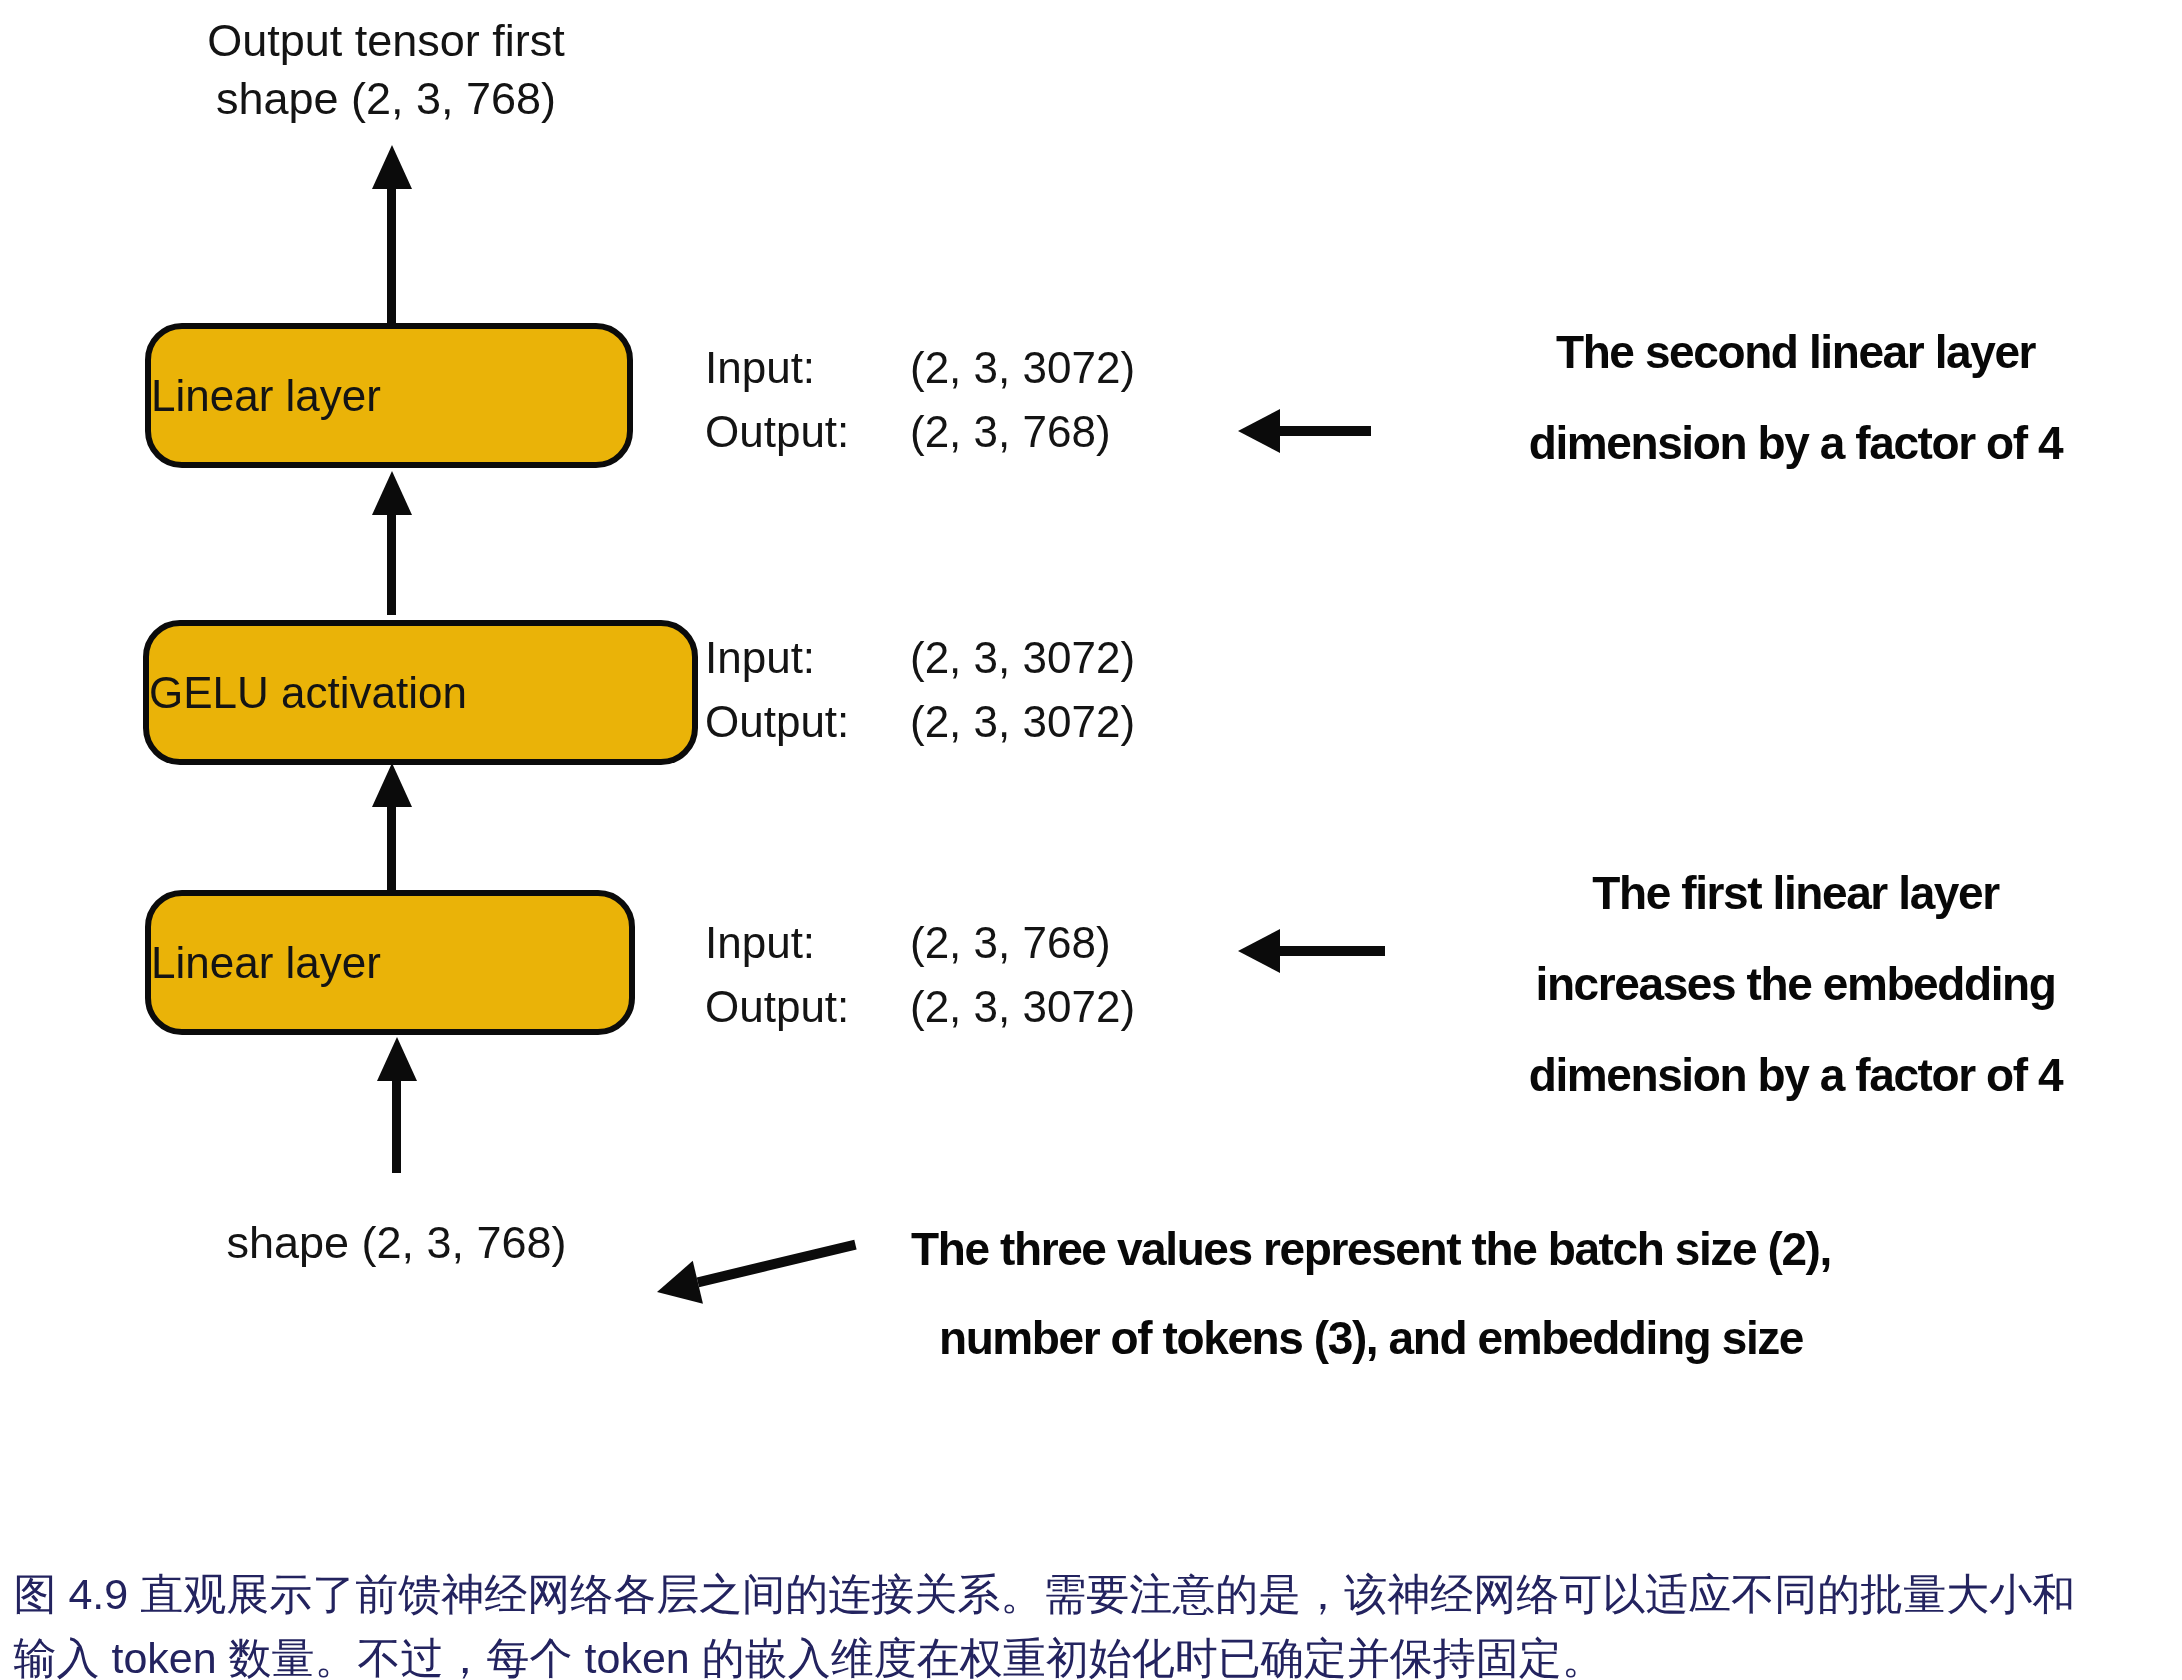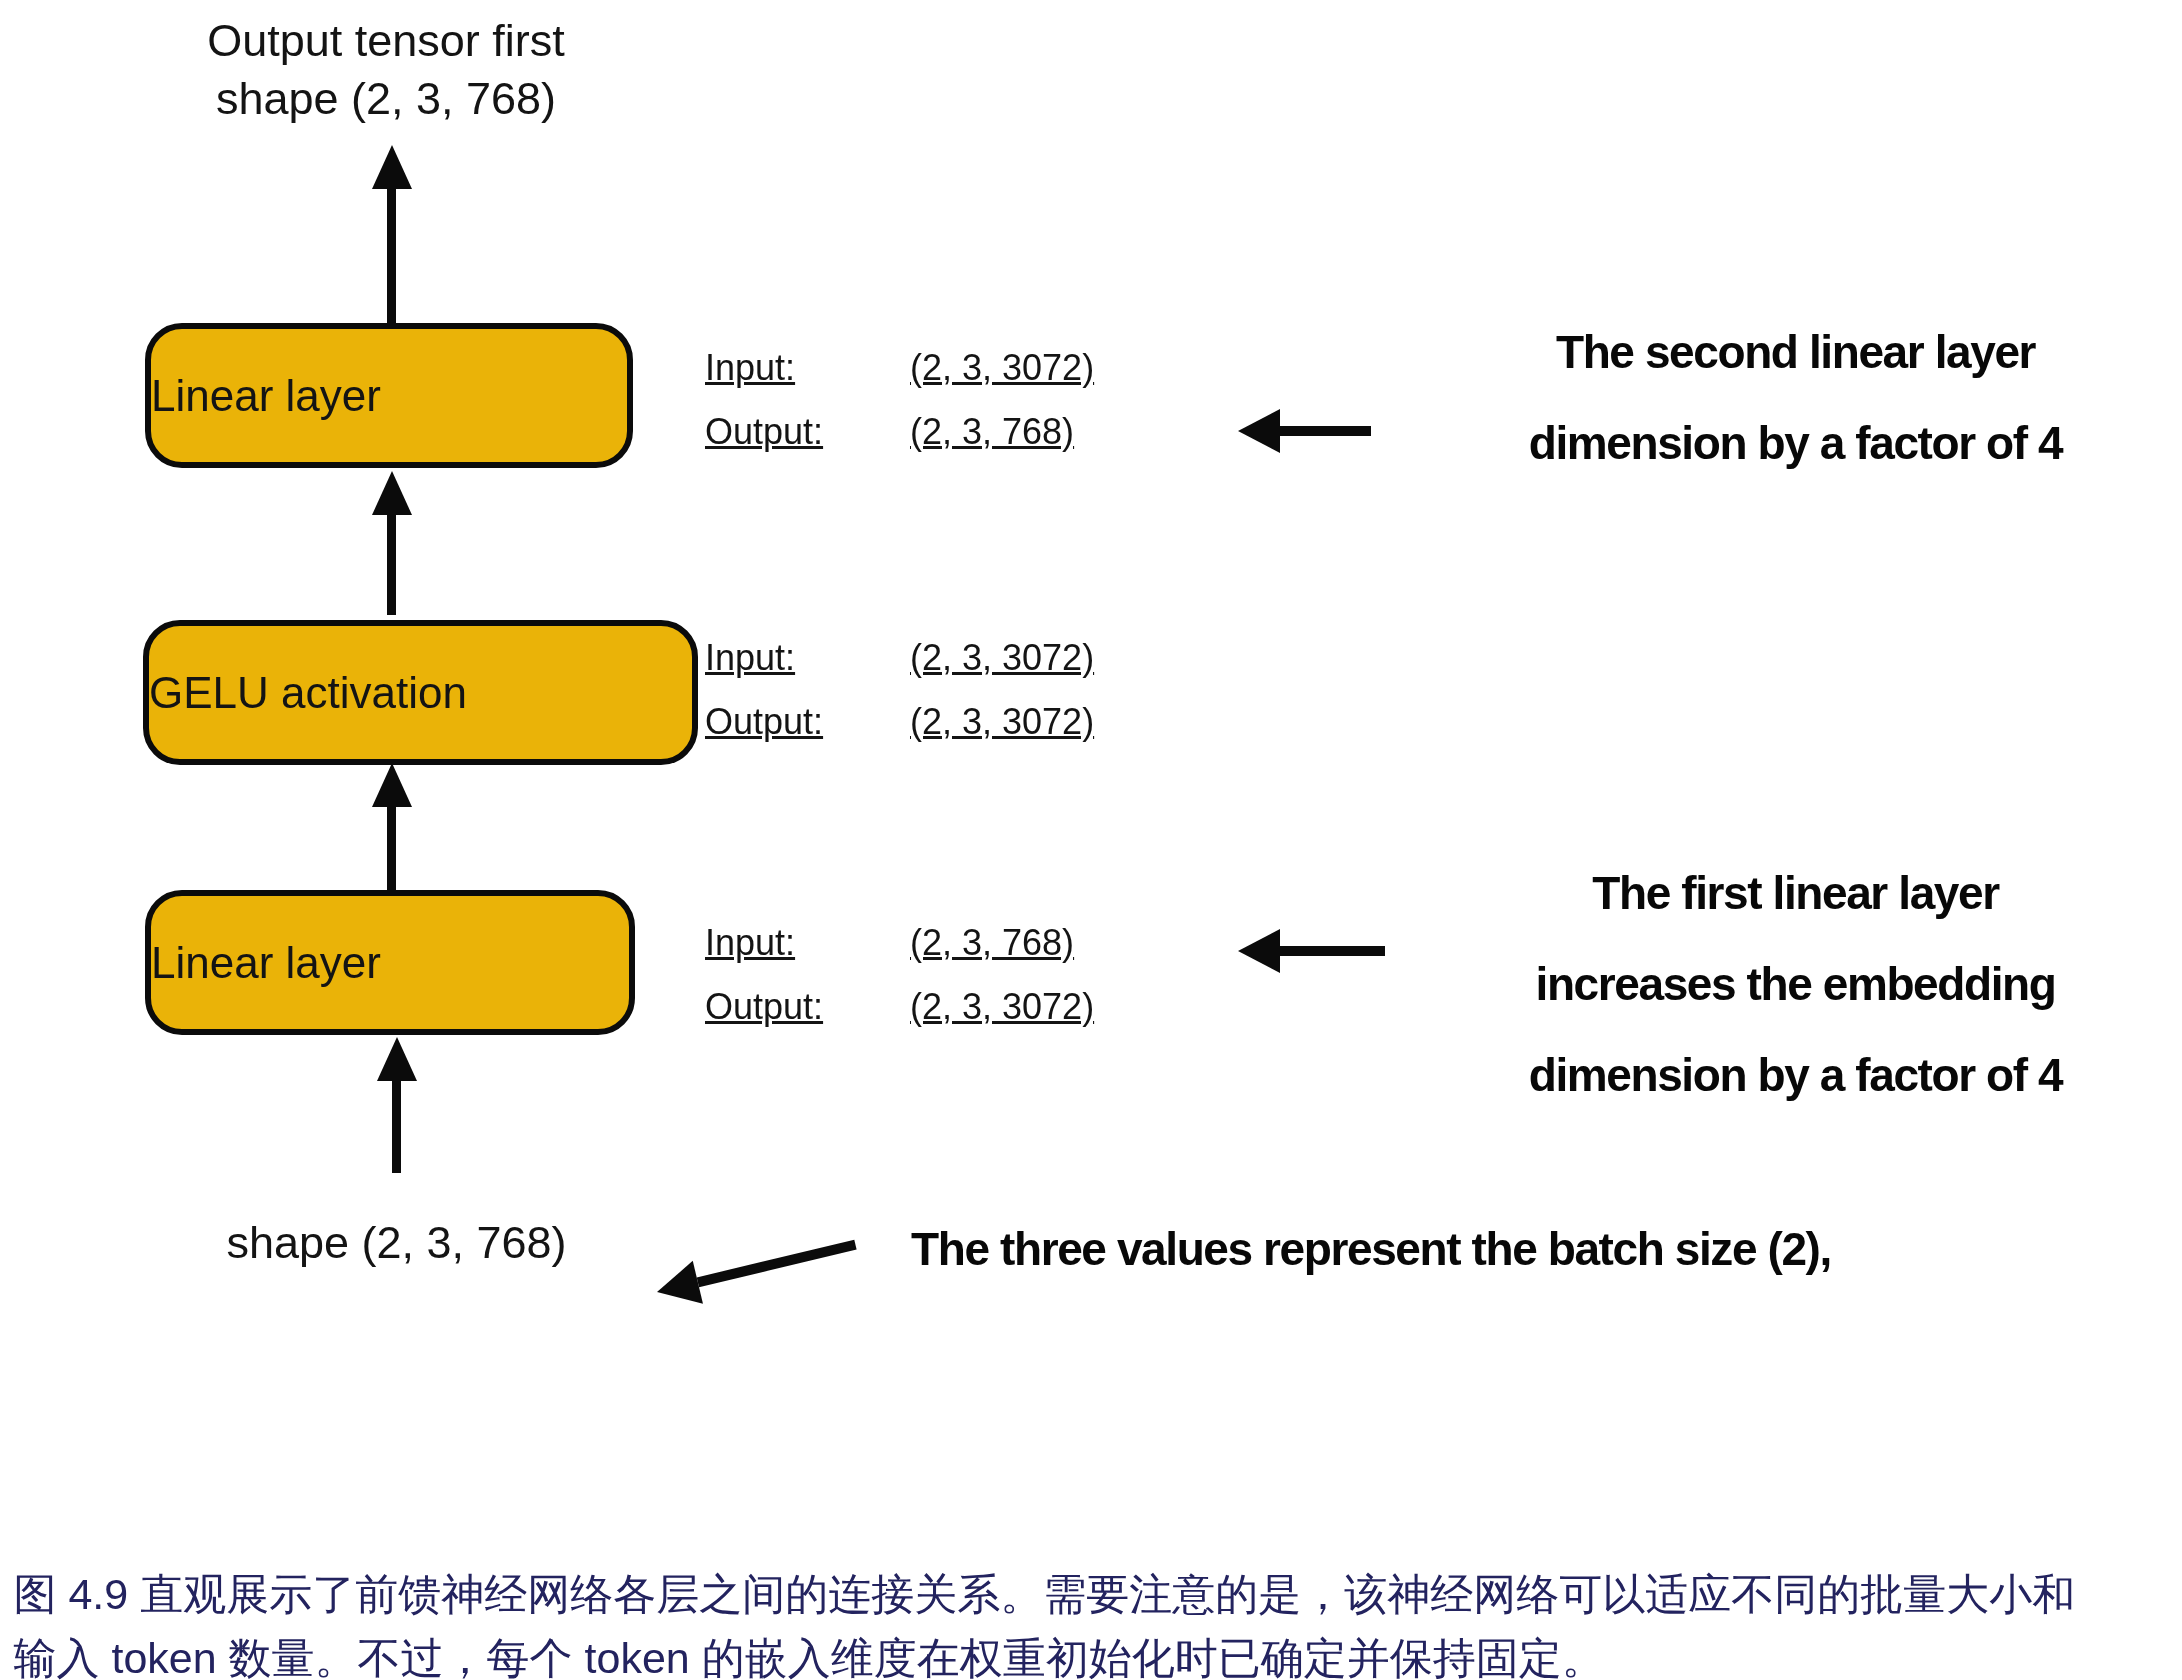"Input:" .io { font-size: 36px -> 44px; text-decoration: underline -> none }
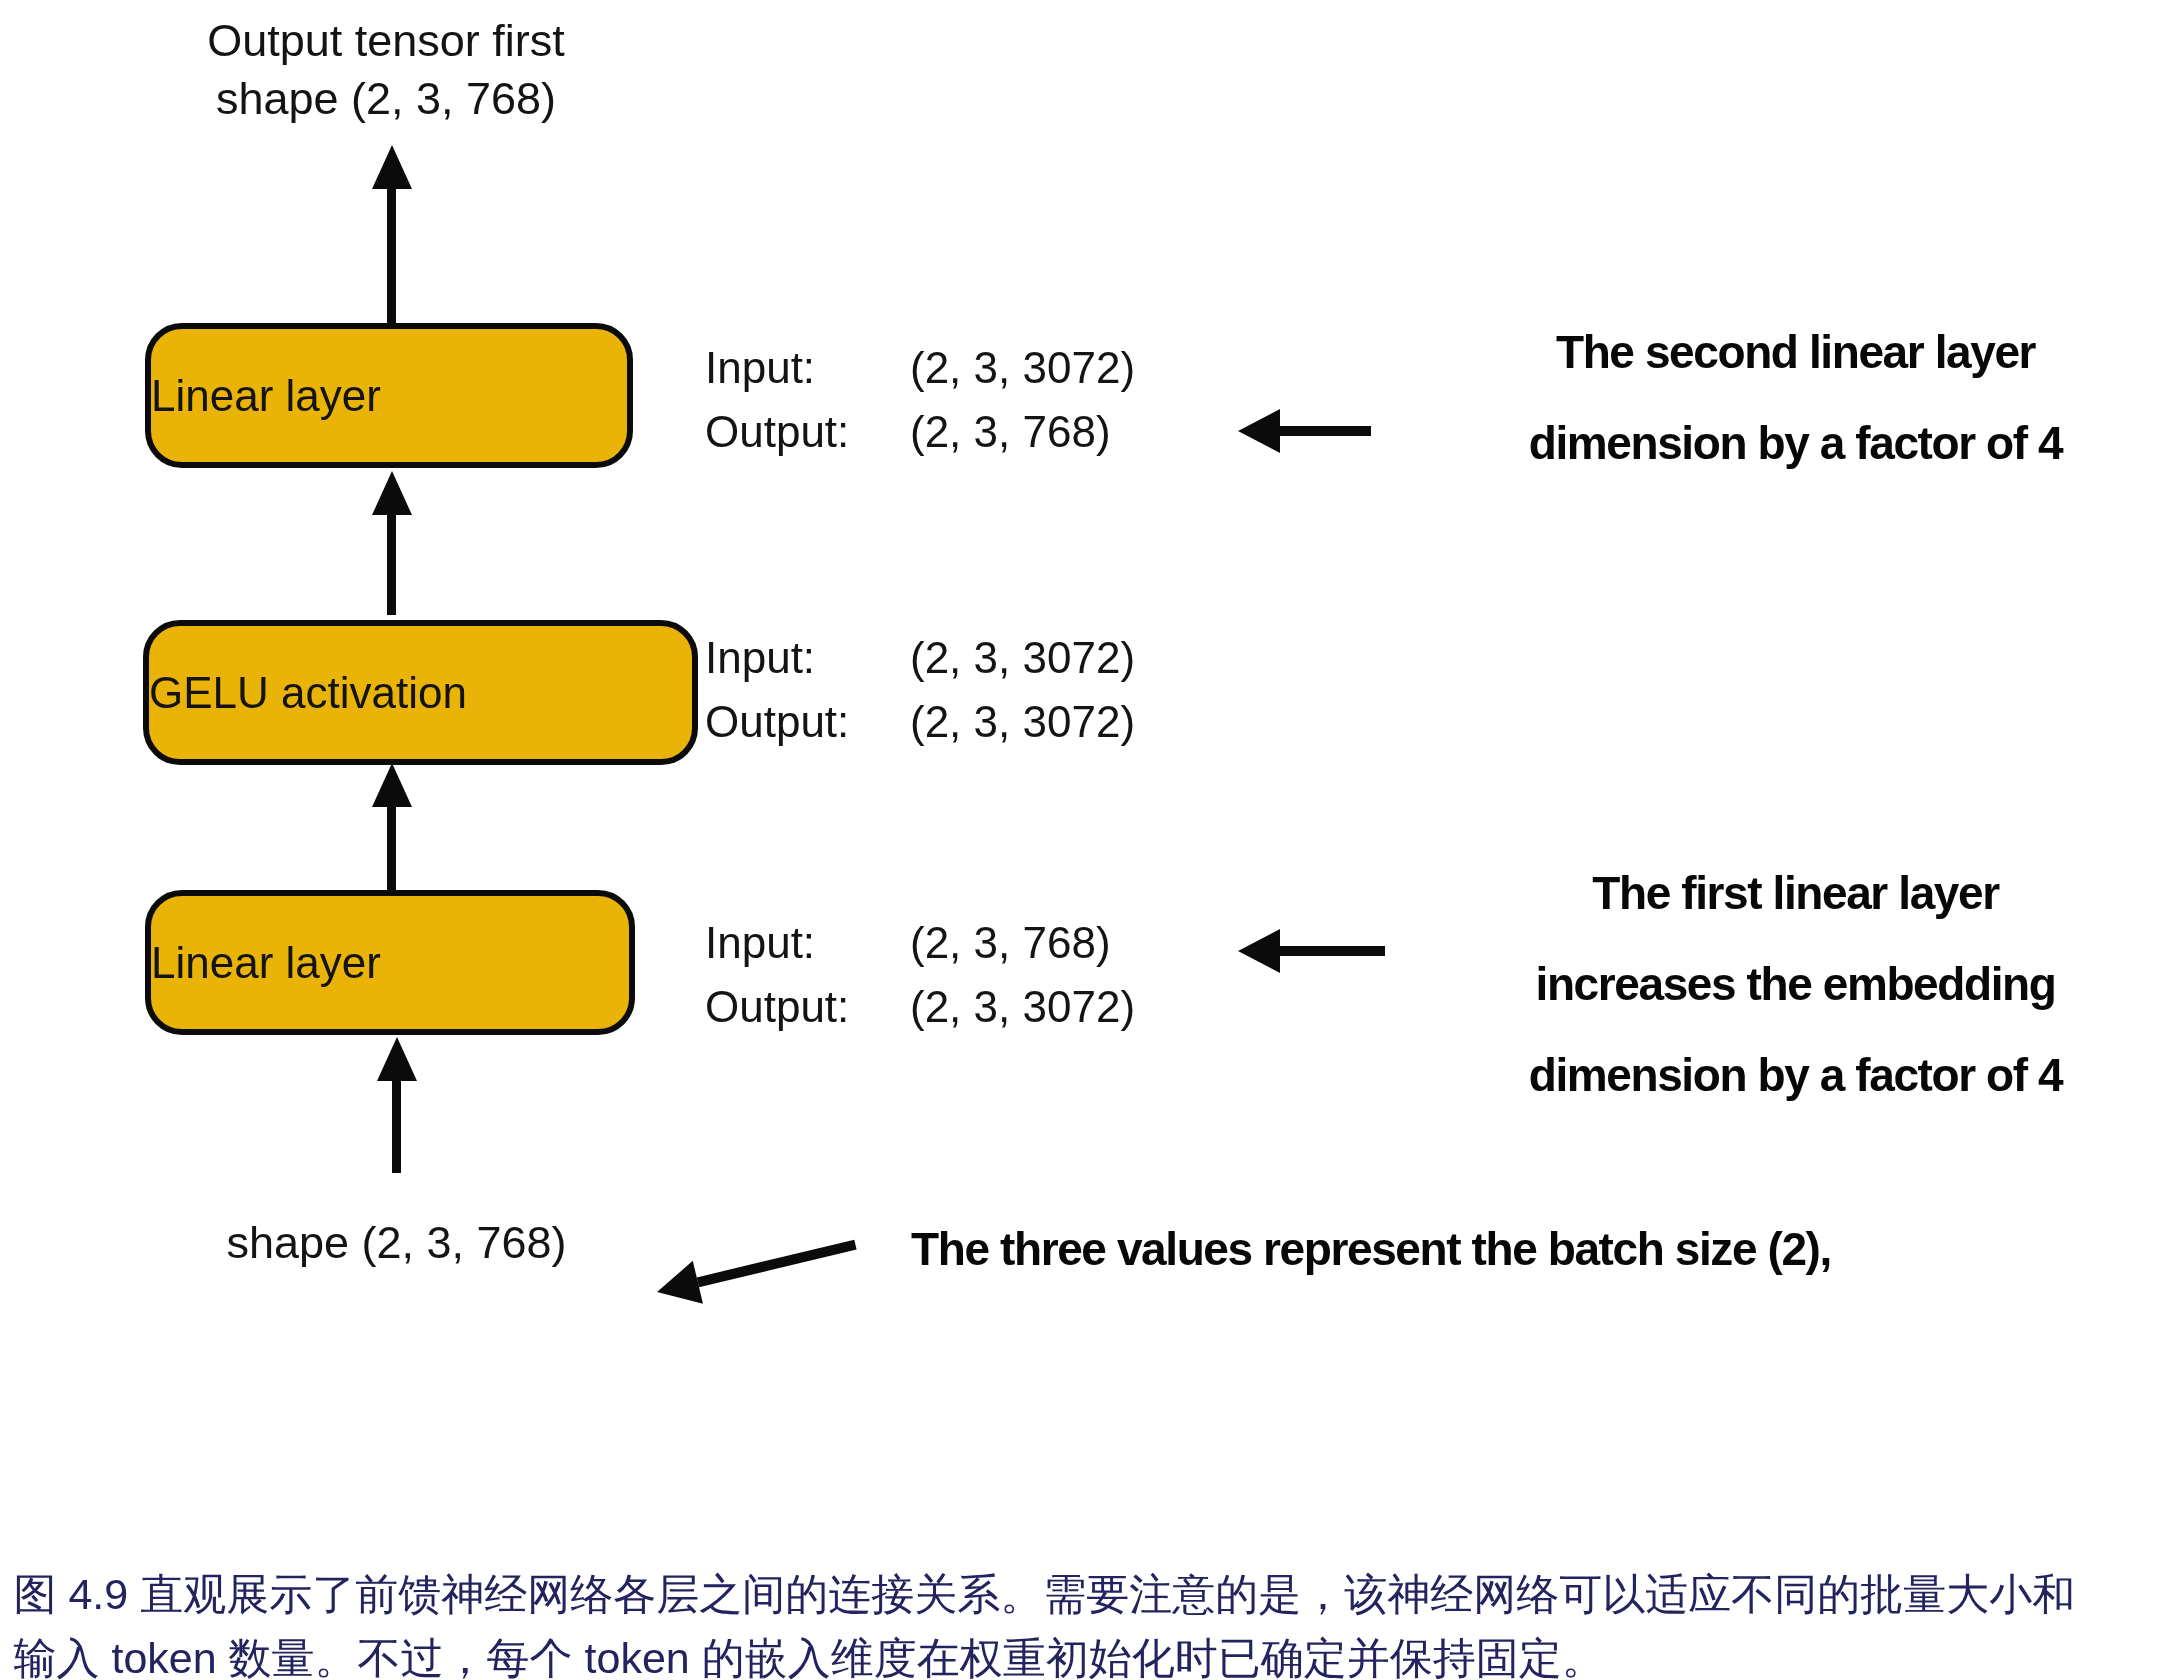"number of tokens (3), and" div { html: none -> <div>number of tokens (3), and embedding size</div> }
